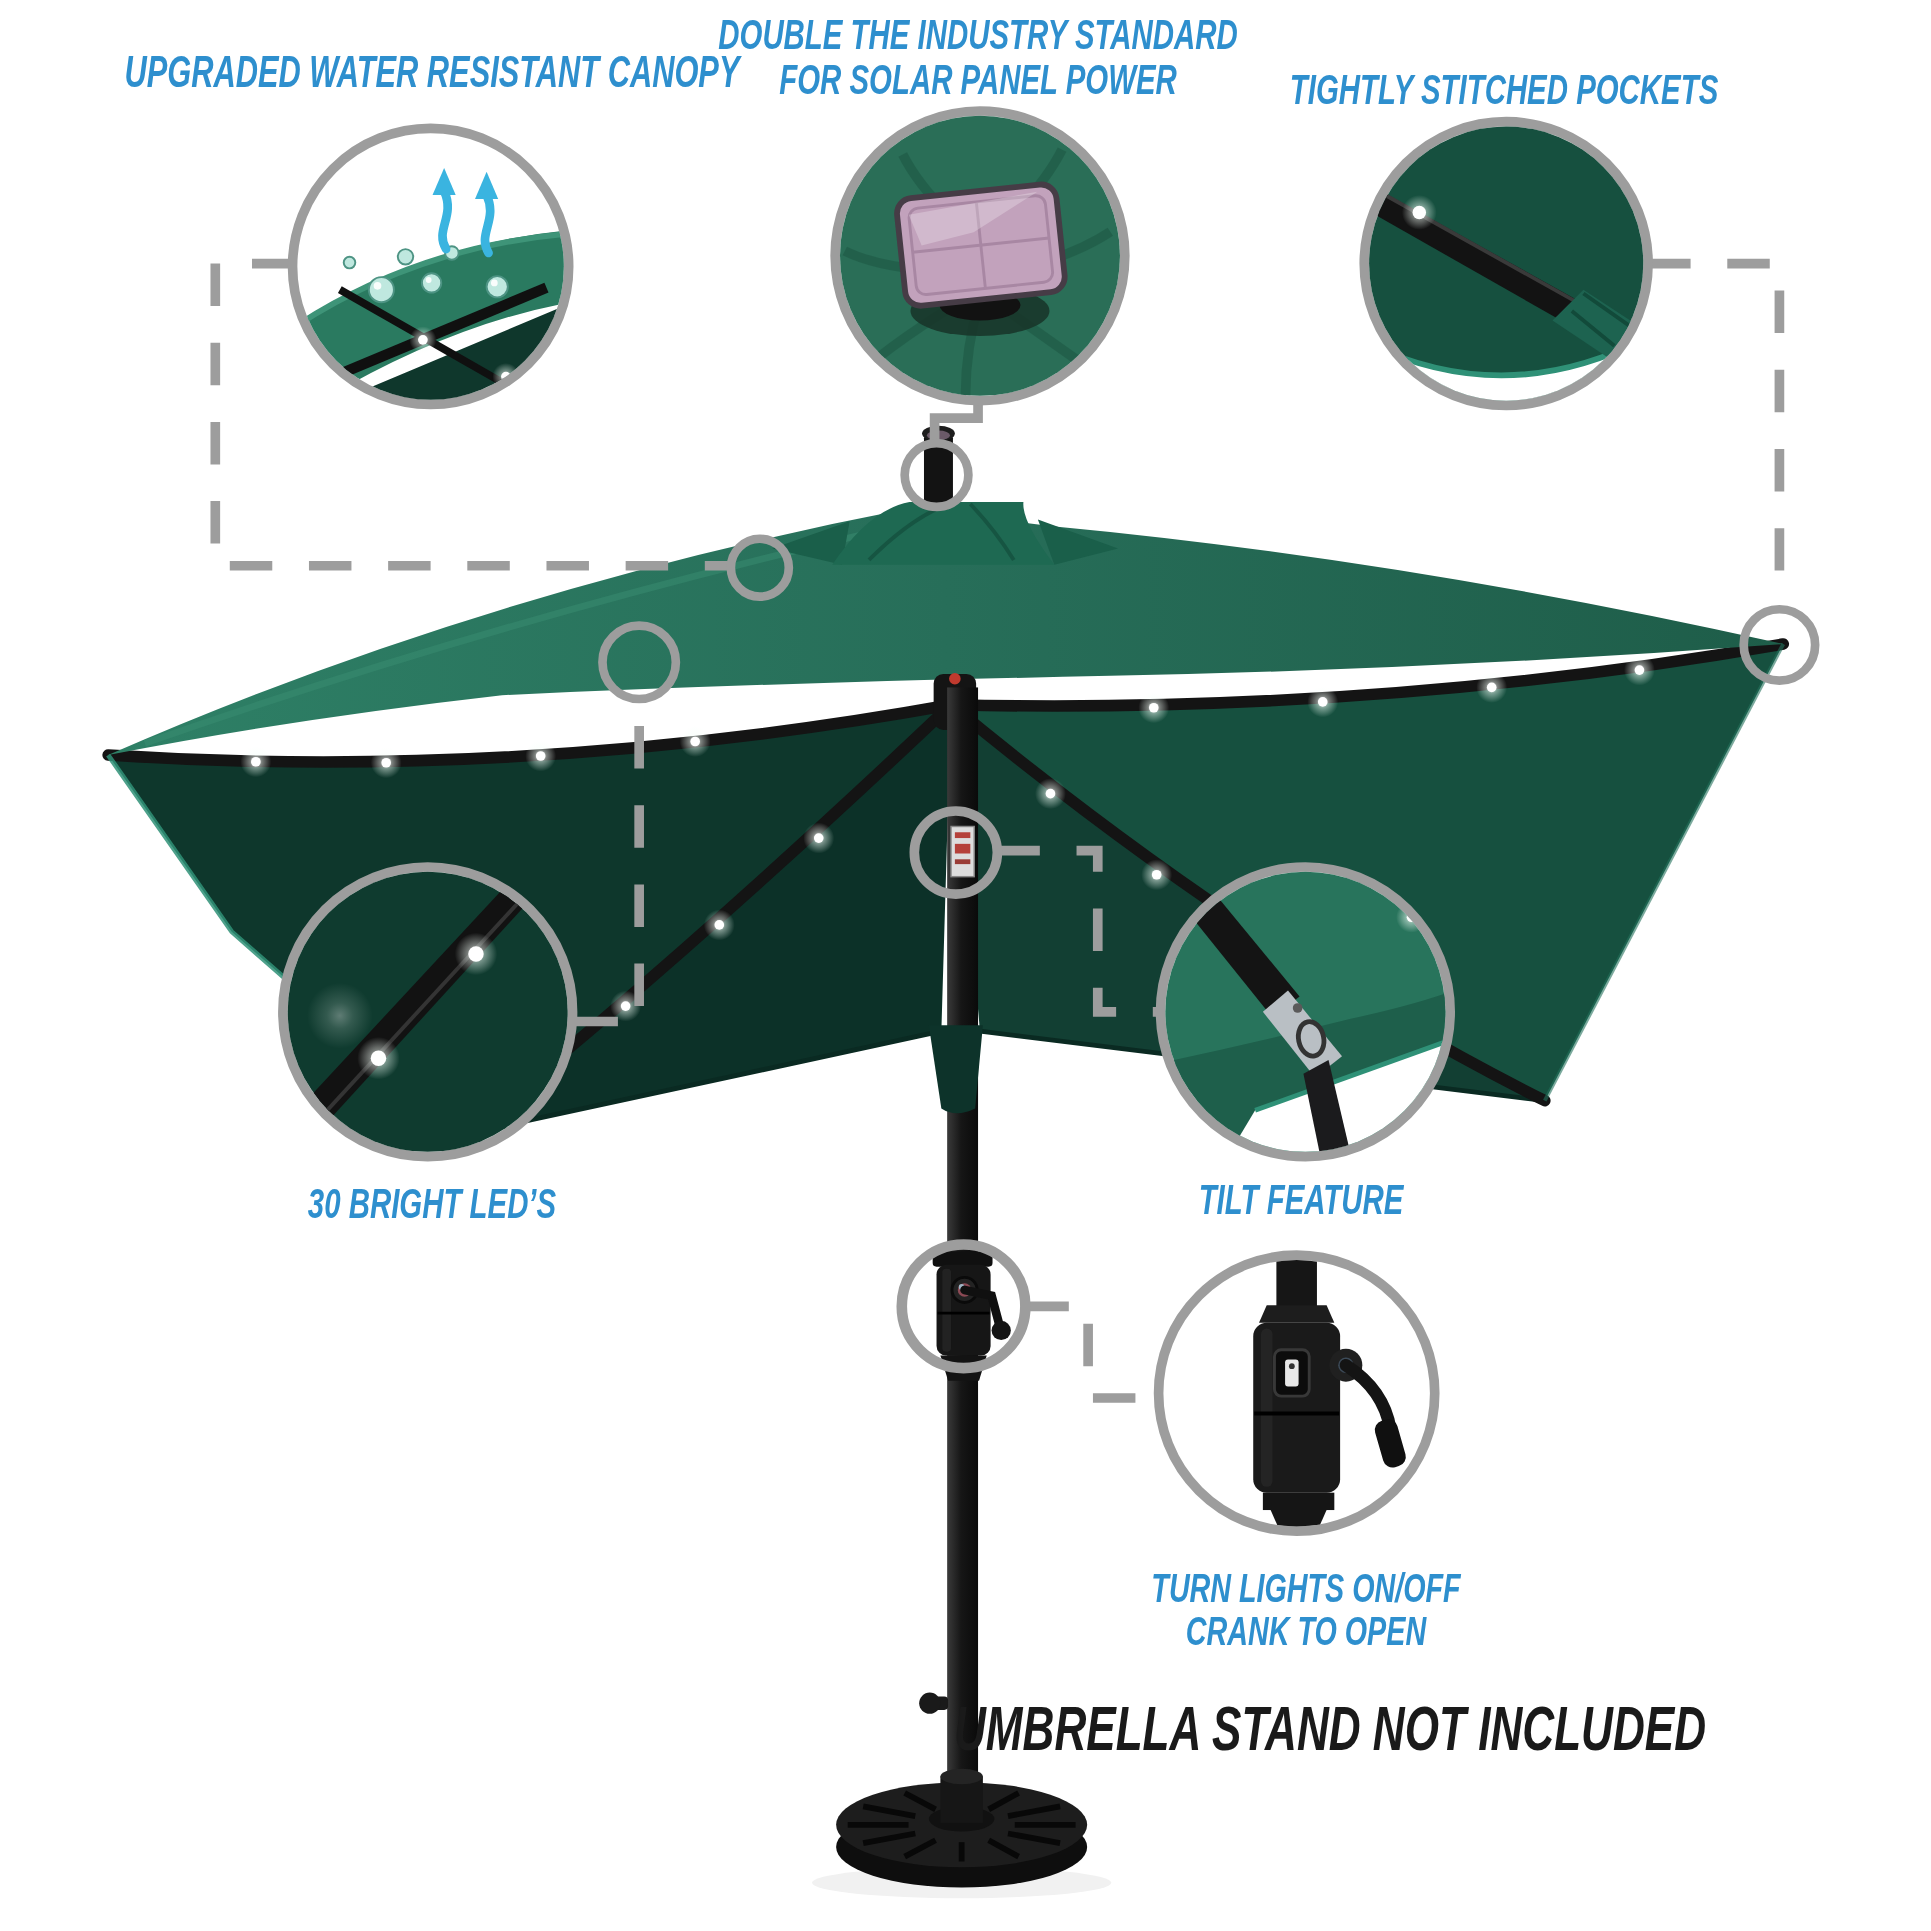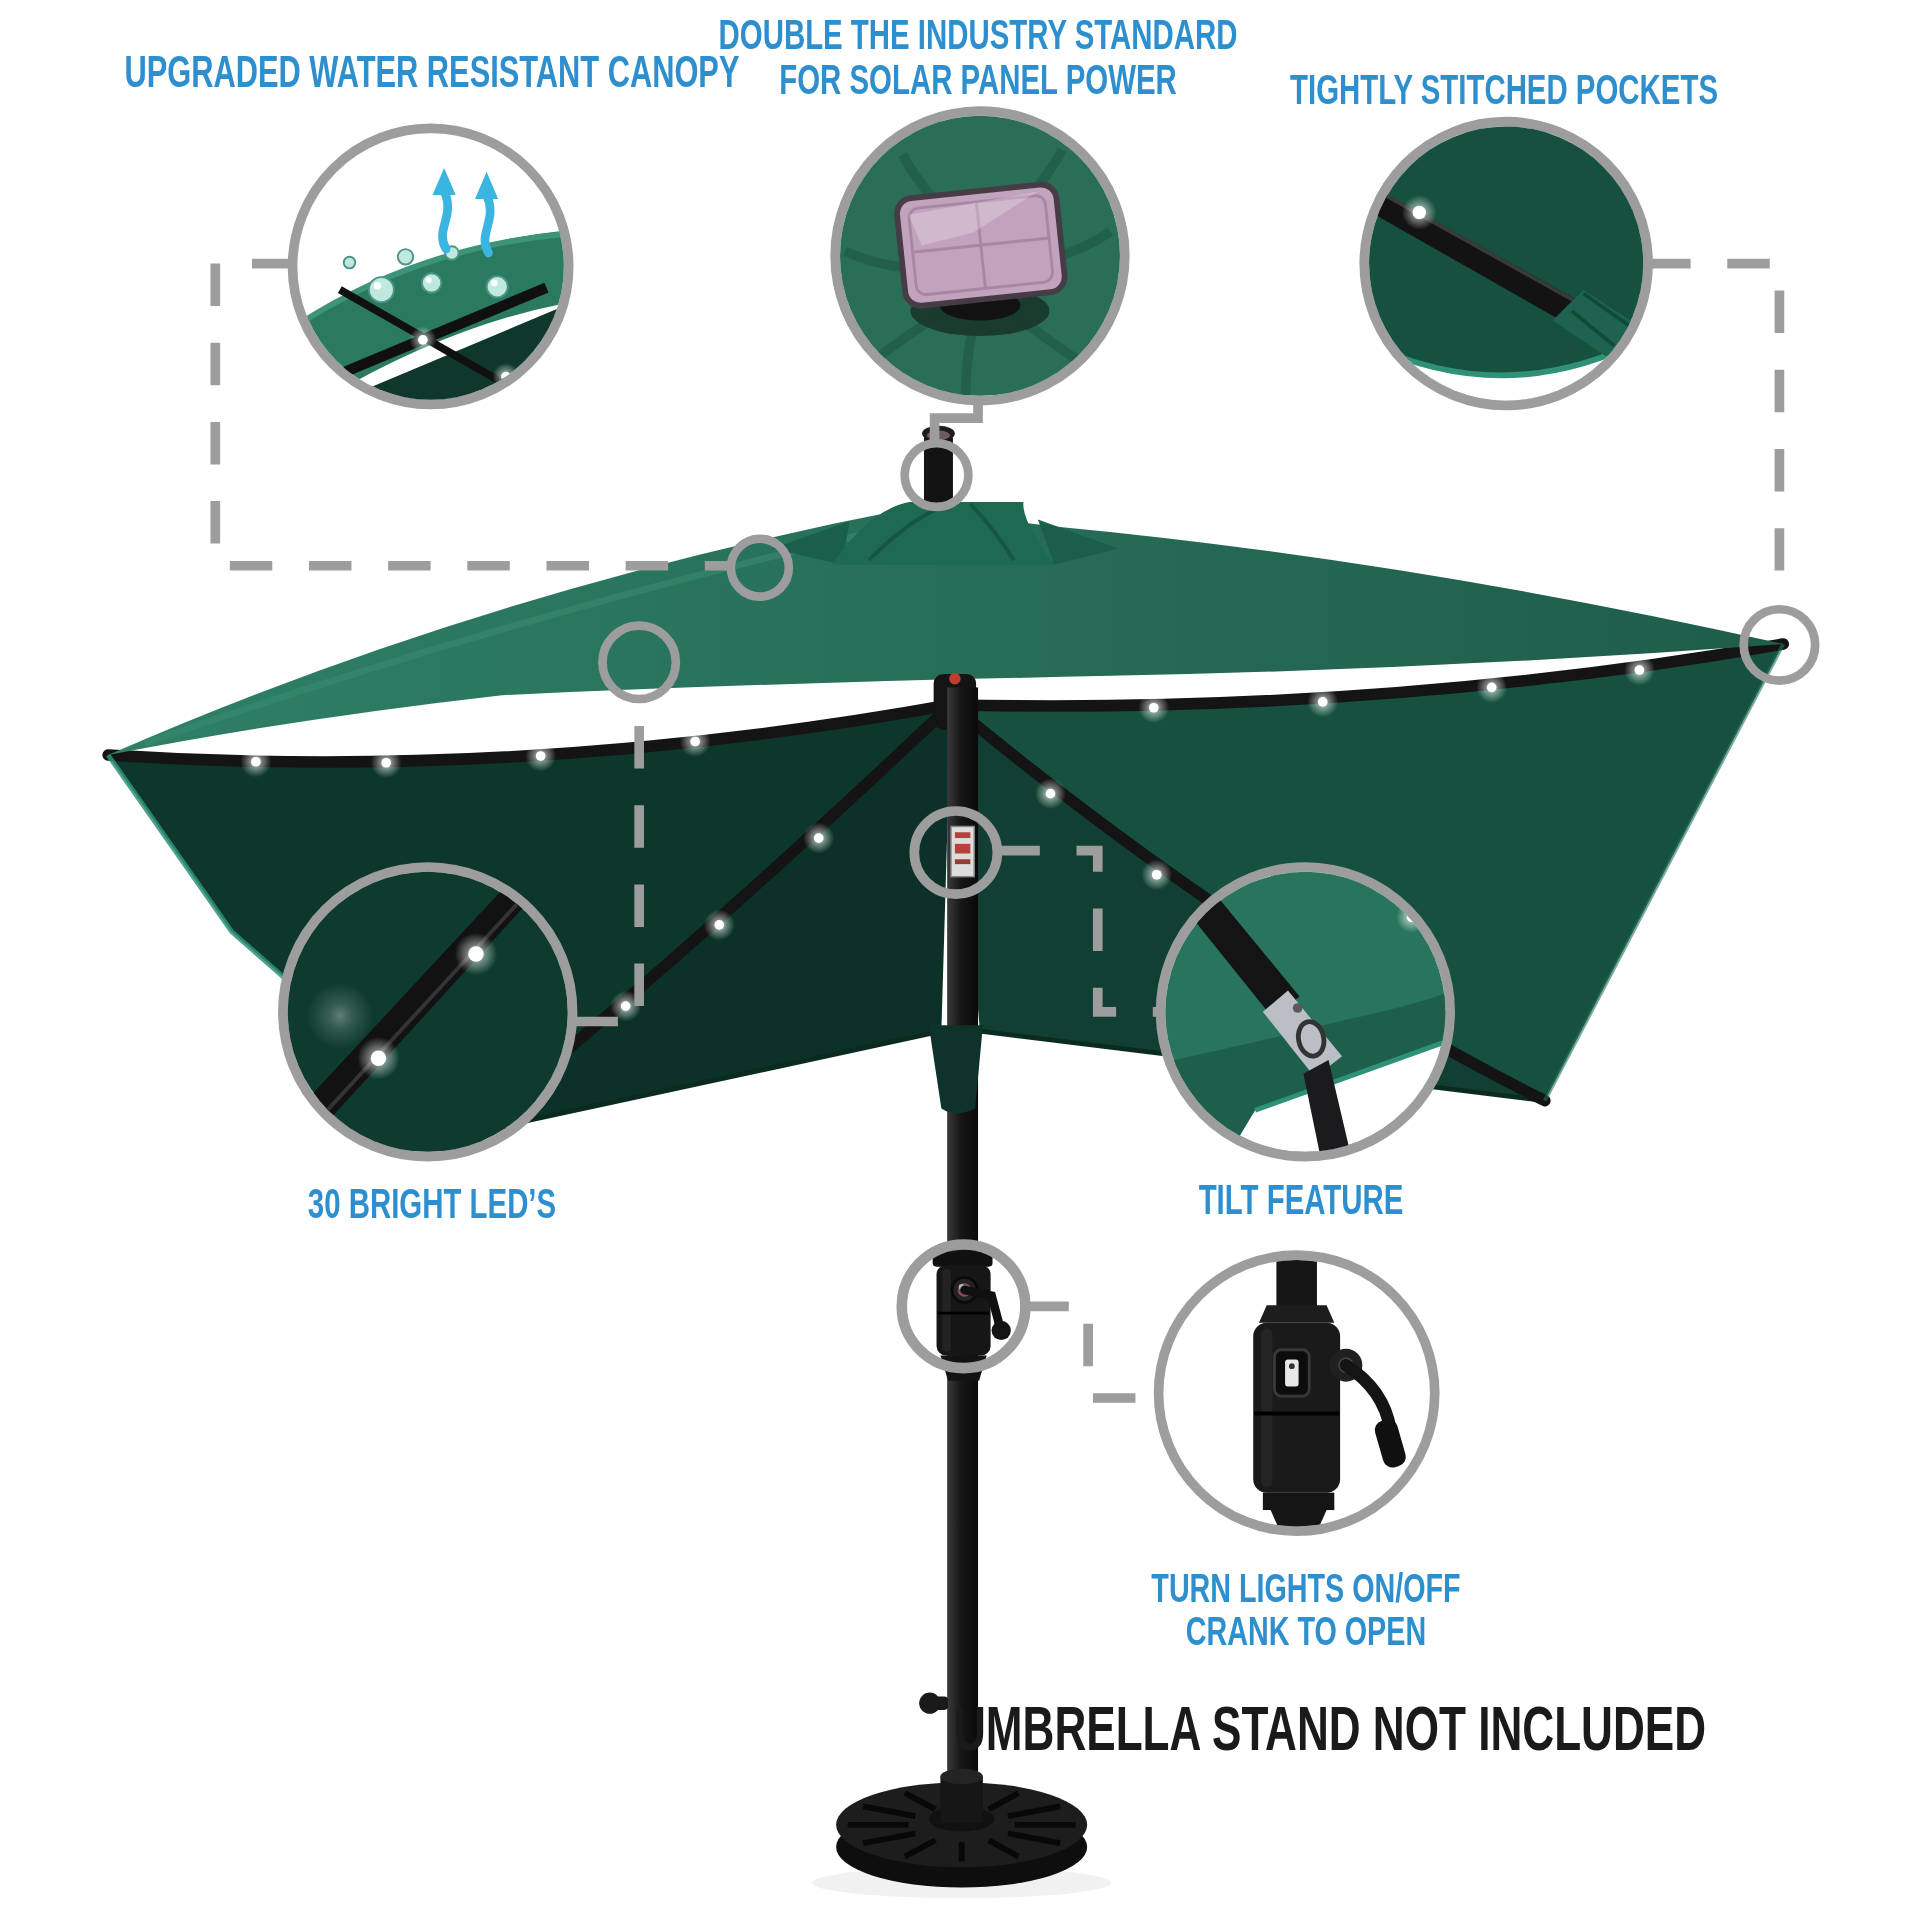"UPGRADED WATER RESISTANT CANOPY" .stage { font-style: none -> italic }
